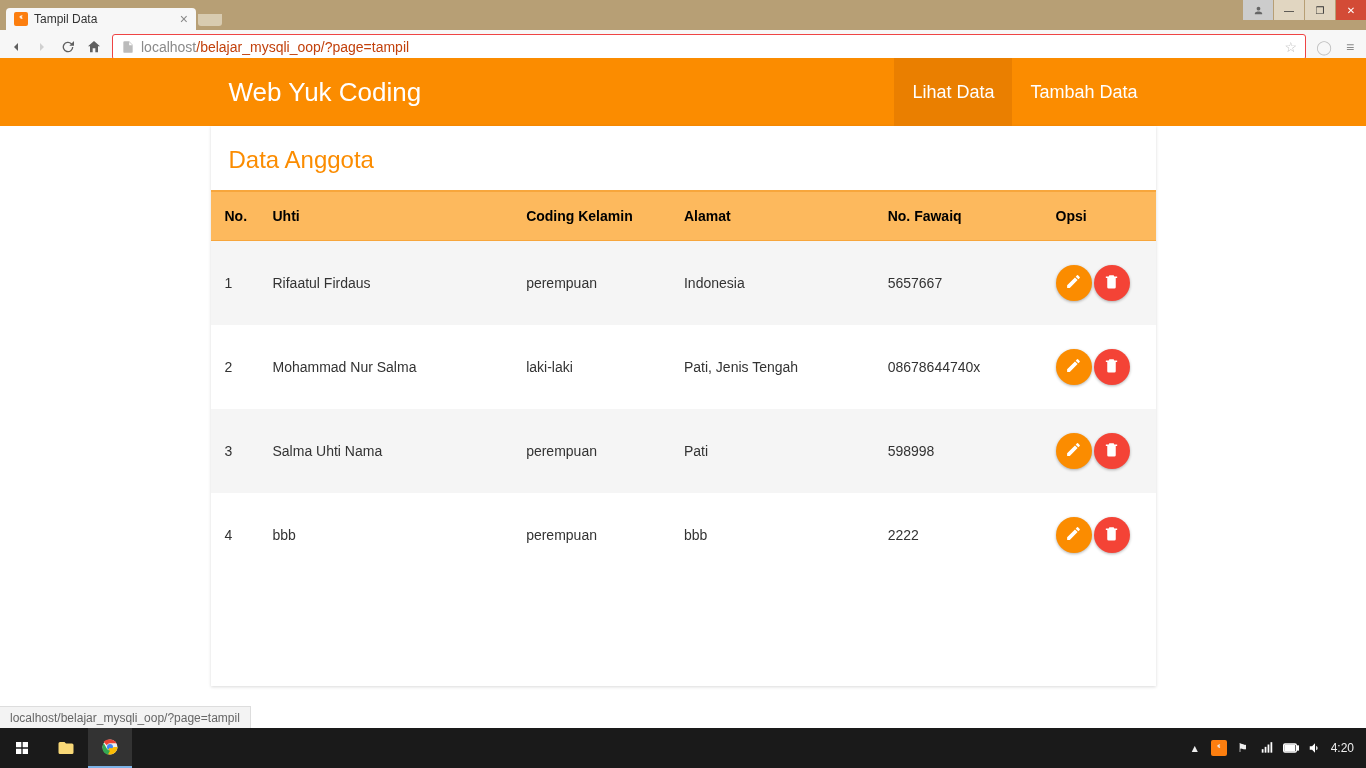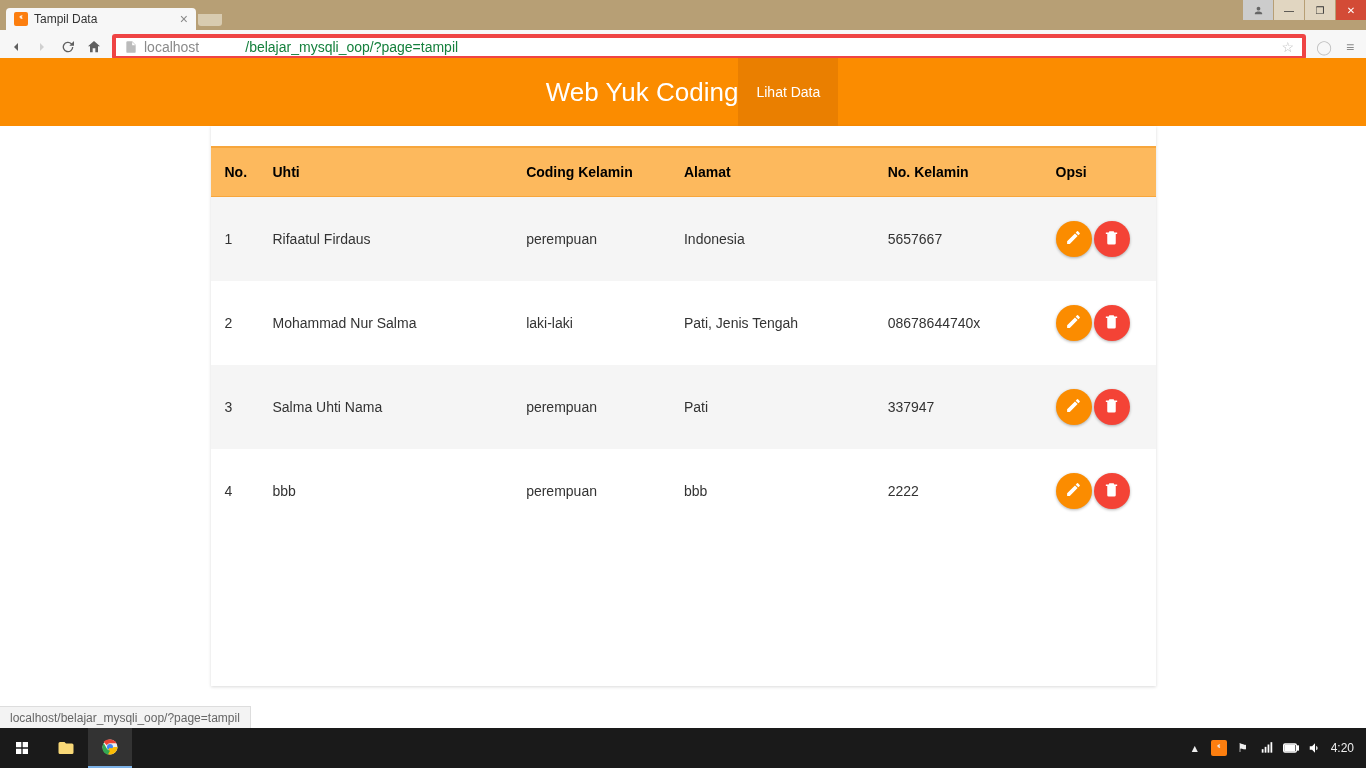"localhost" .urlfield { border: 4px solid #ef4444 -> 1px solid #ef4444 }
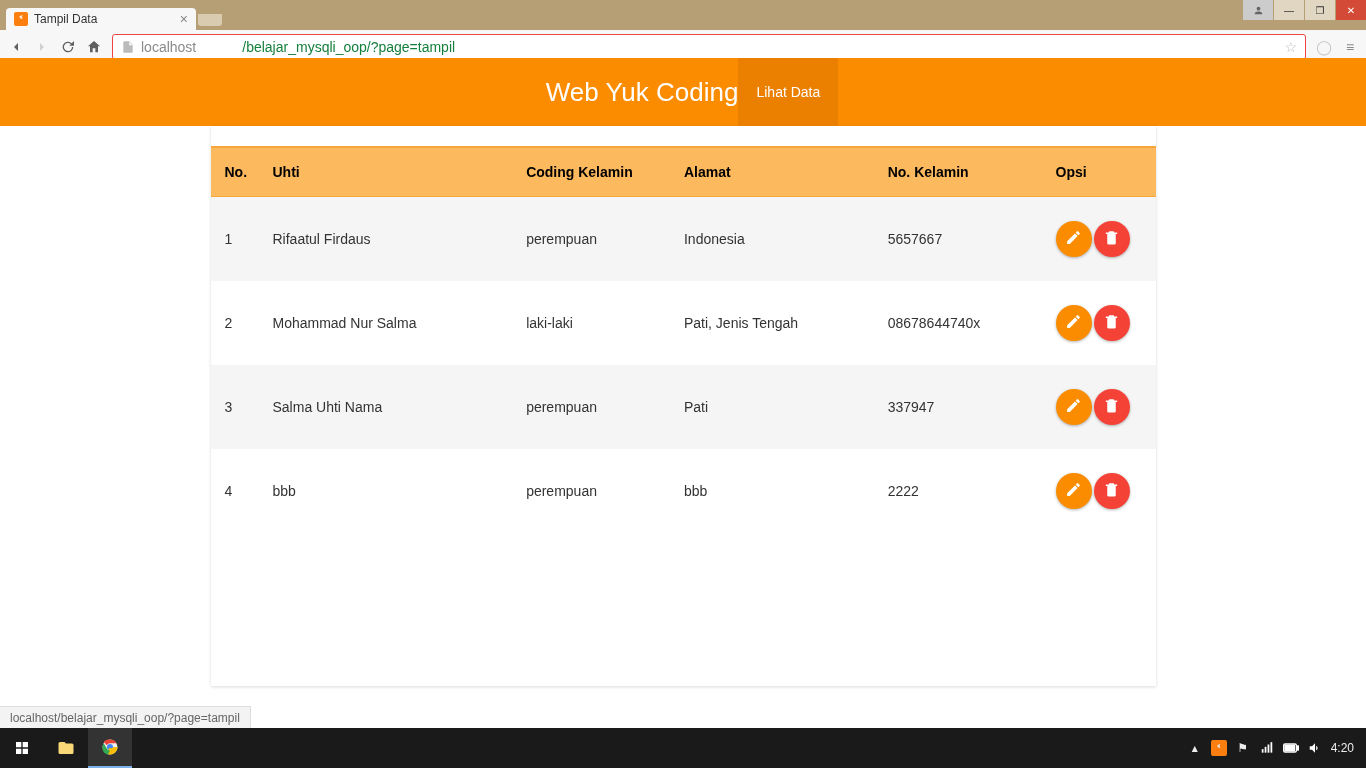"/belajar_mysqli_oop/?page=tampil" .urlfield .path { color: #15803d -> #c2410c; margin-left: 46px -> none }
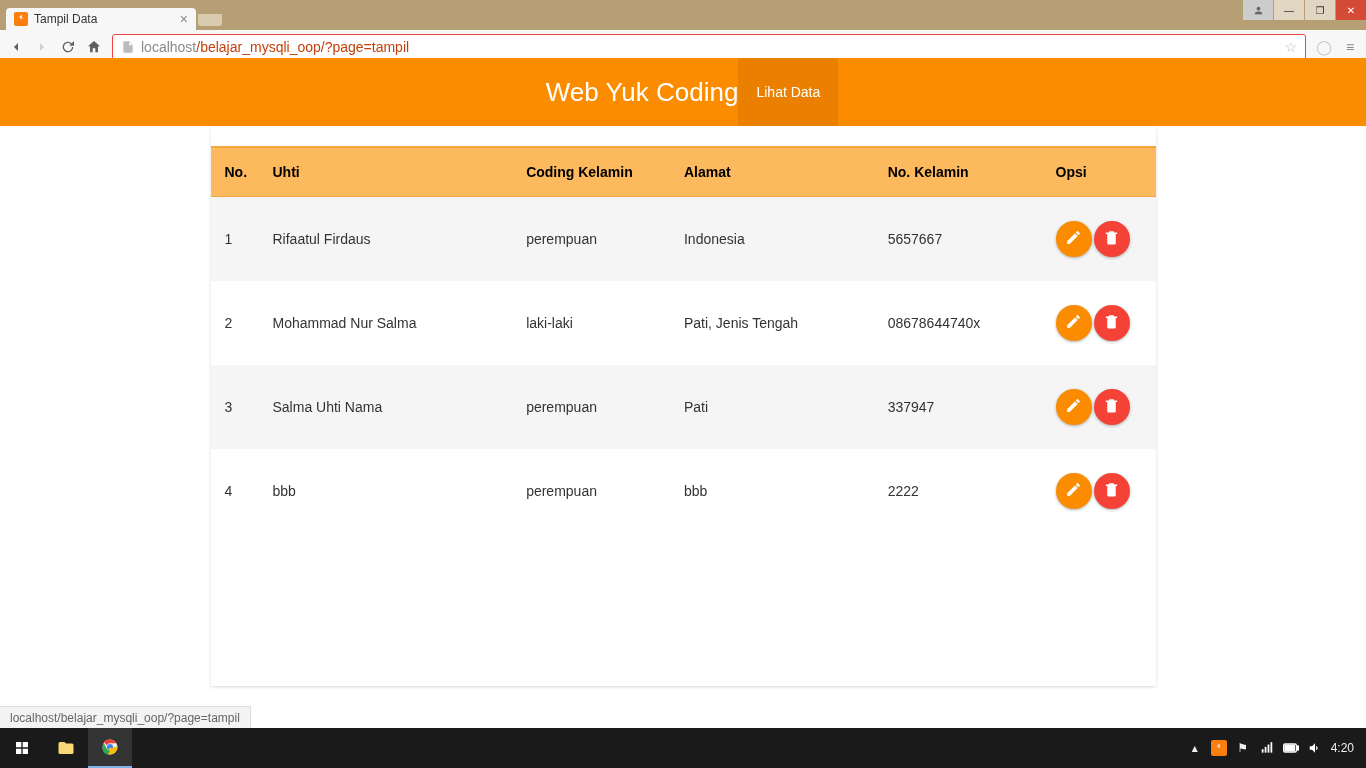"Web Yuk Coding" .navinner { justify-content: center -> space-between }
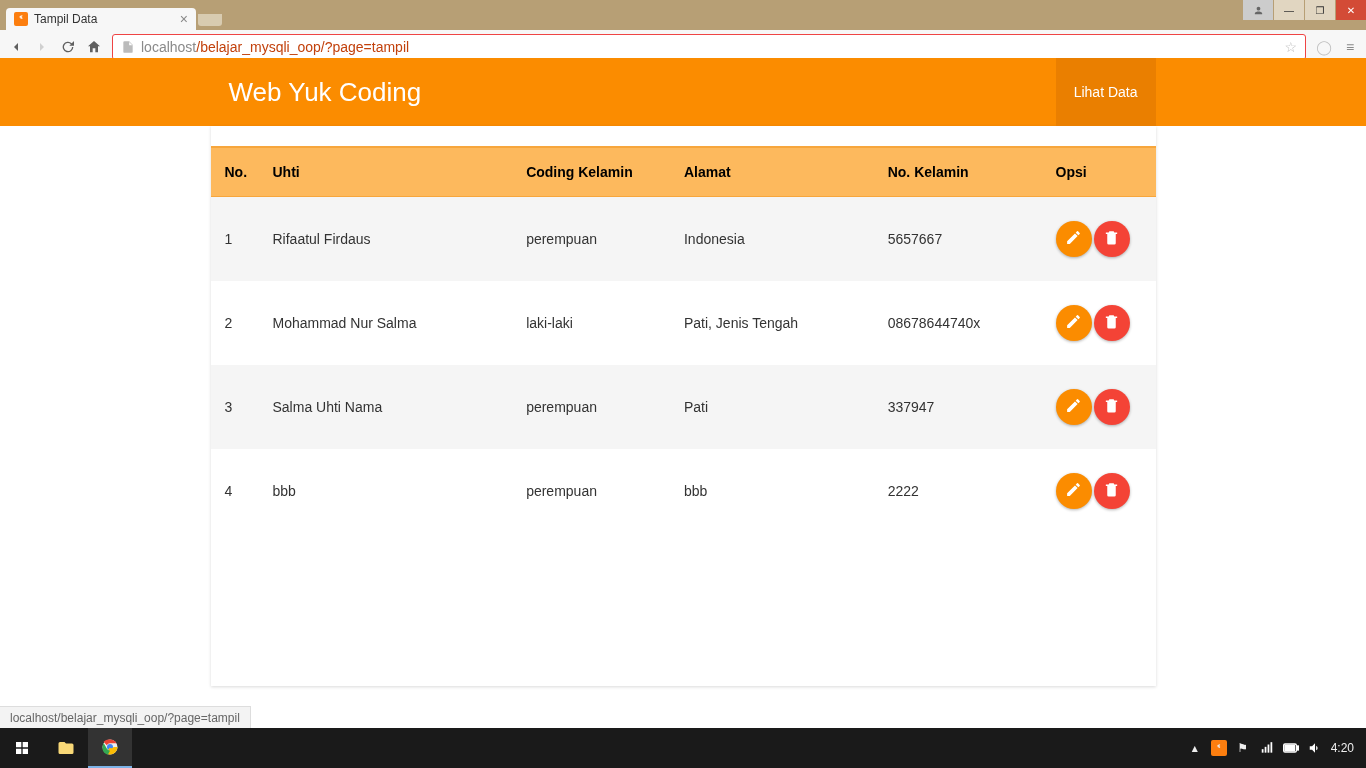"Lihat Data" .navlink { font-size: 14px -> 18px }
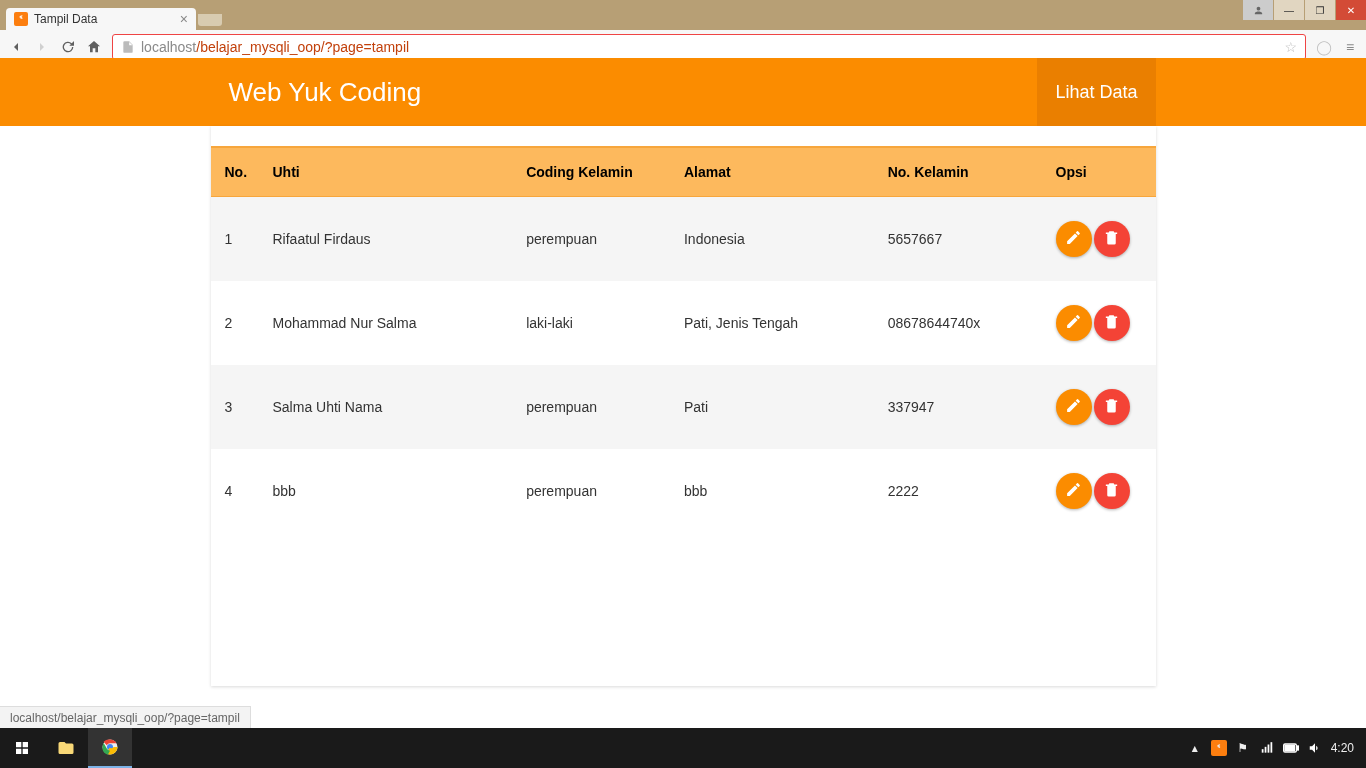"Tambah Data" div.navlink { html: none -> <div> <span>Tambah Data</span> </div> }
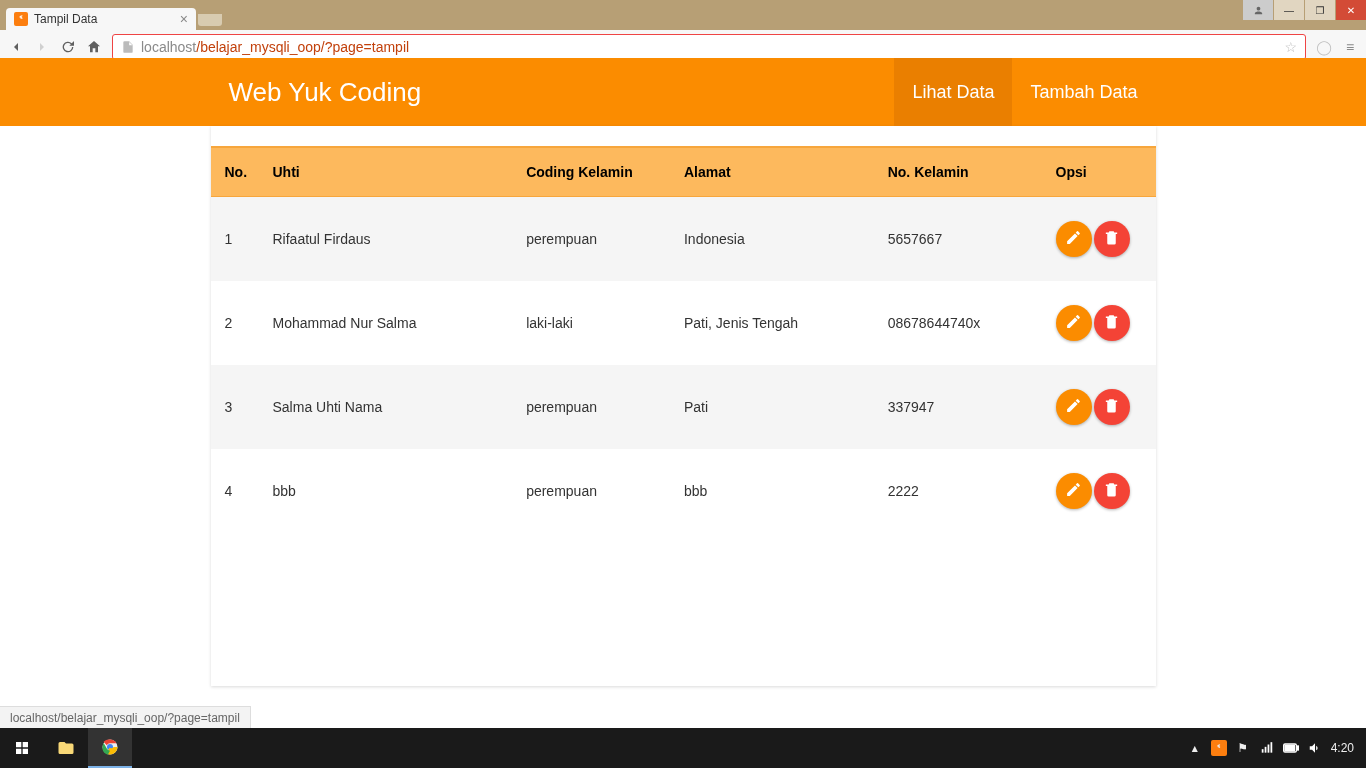"Data Anggota" h2 { html: none -> <h2>Data Anggota</h2> }
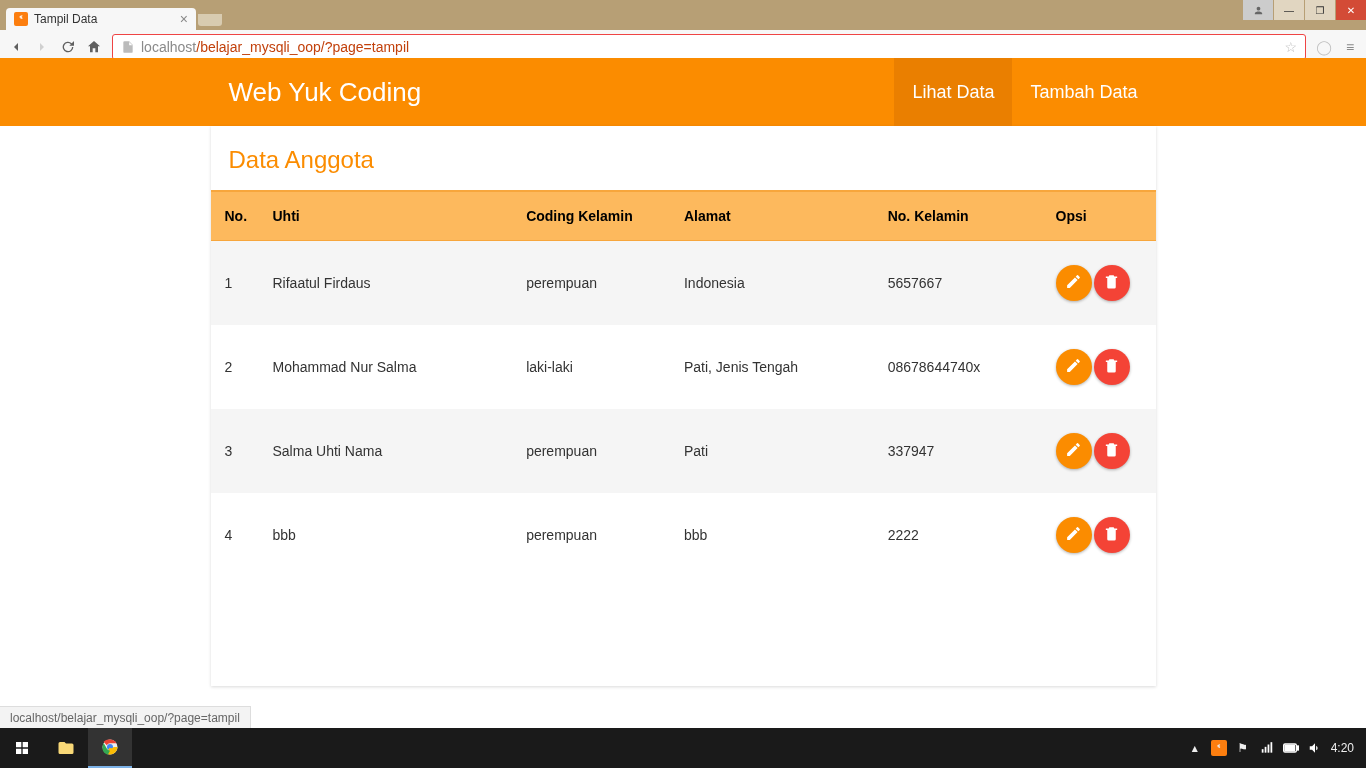"No. Kelamin" th { text: Kelamin -> Fawaiq }
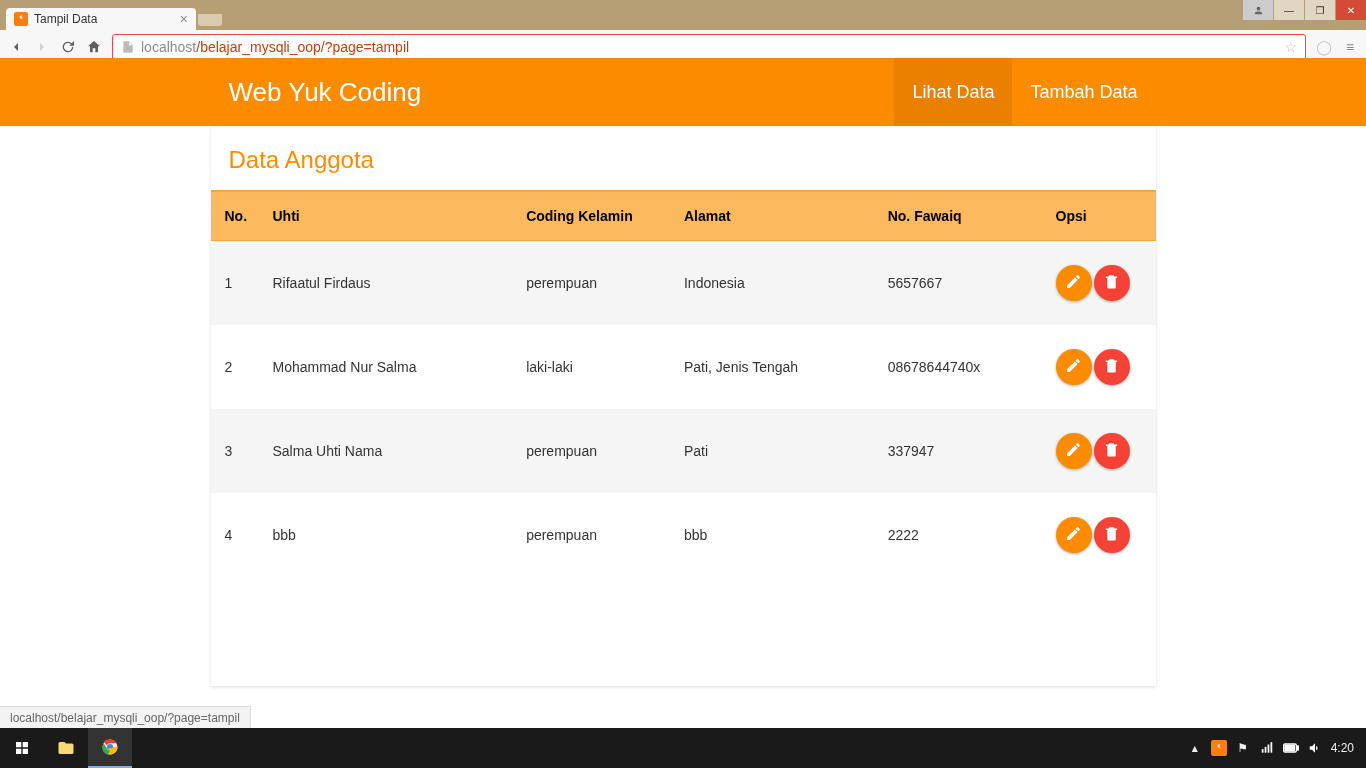"337947" td { text: 337947 -> 598998 }
